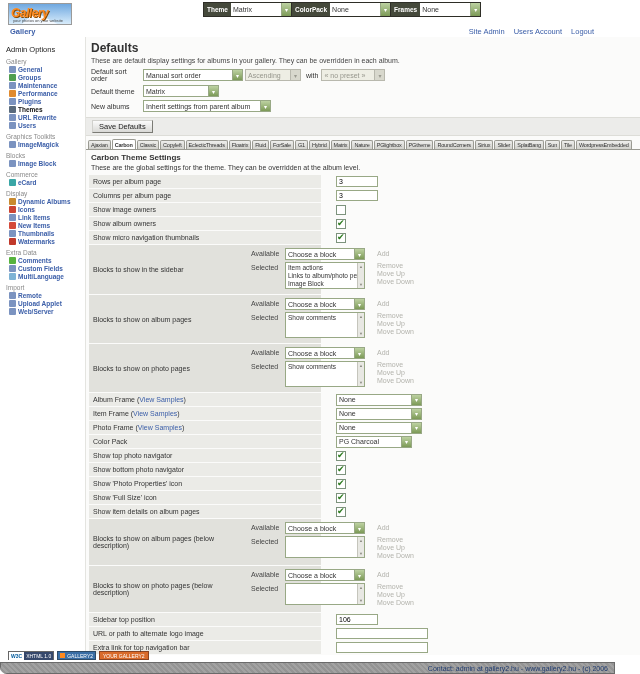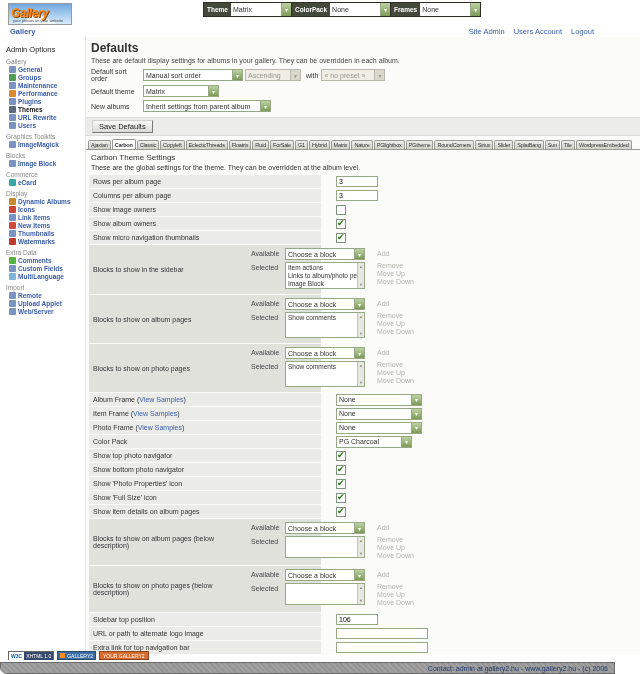"Carbon Theme Settings" .sec-title { font-weight: normal -> bold }
